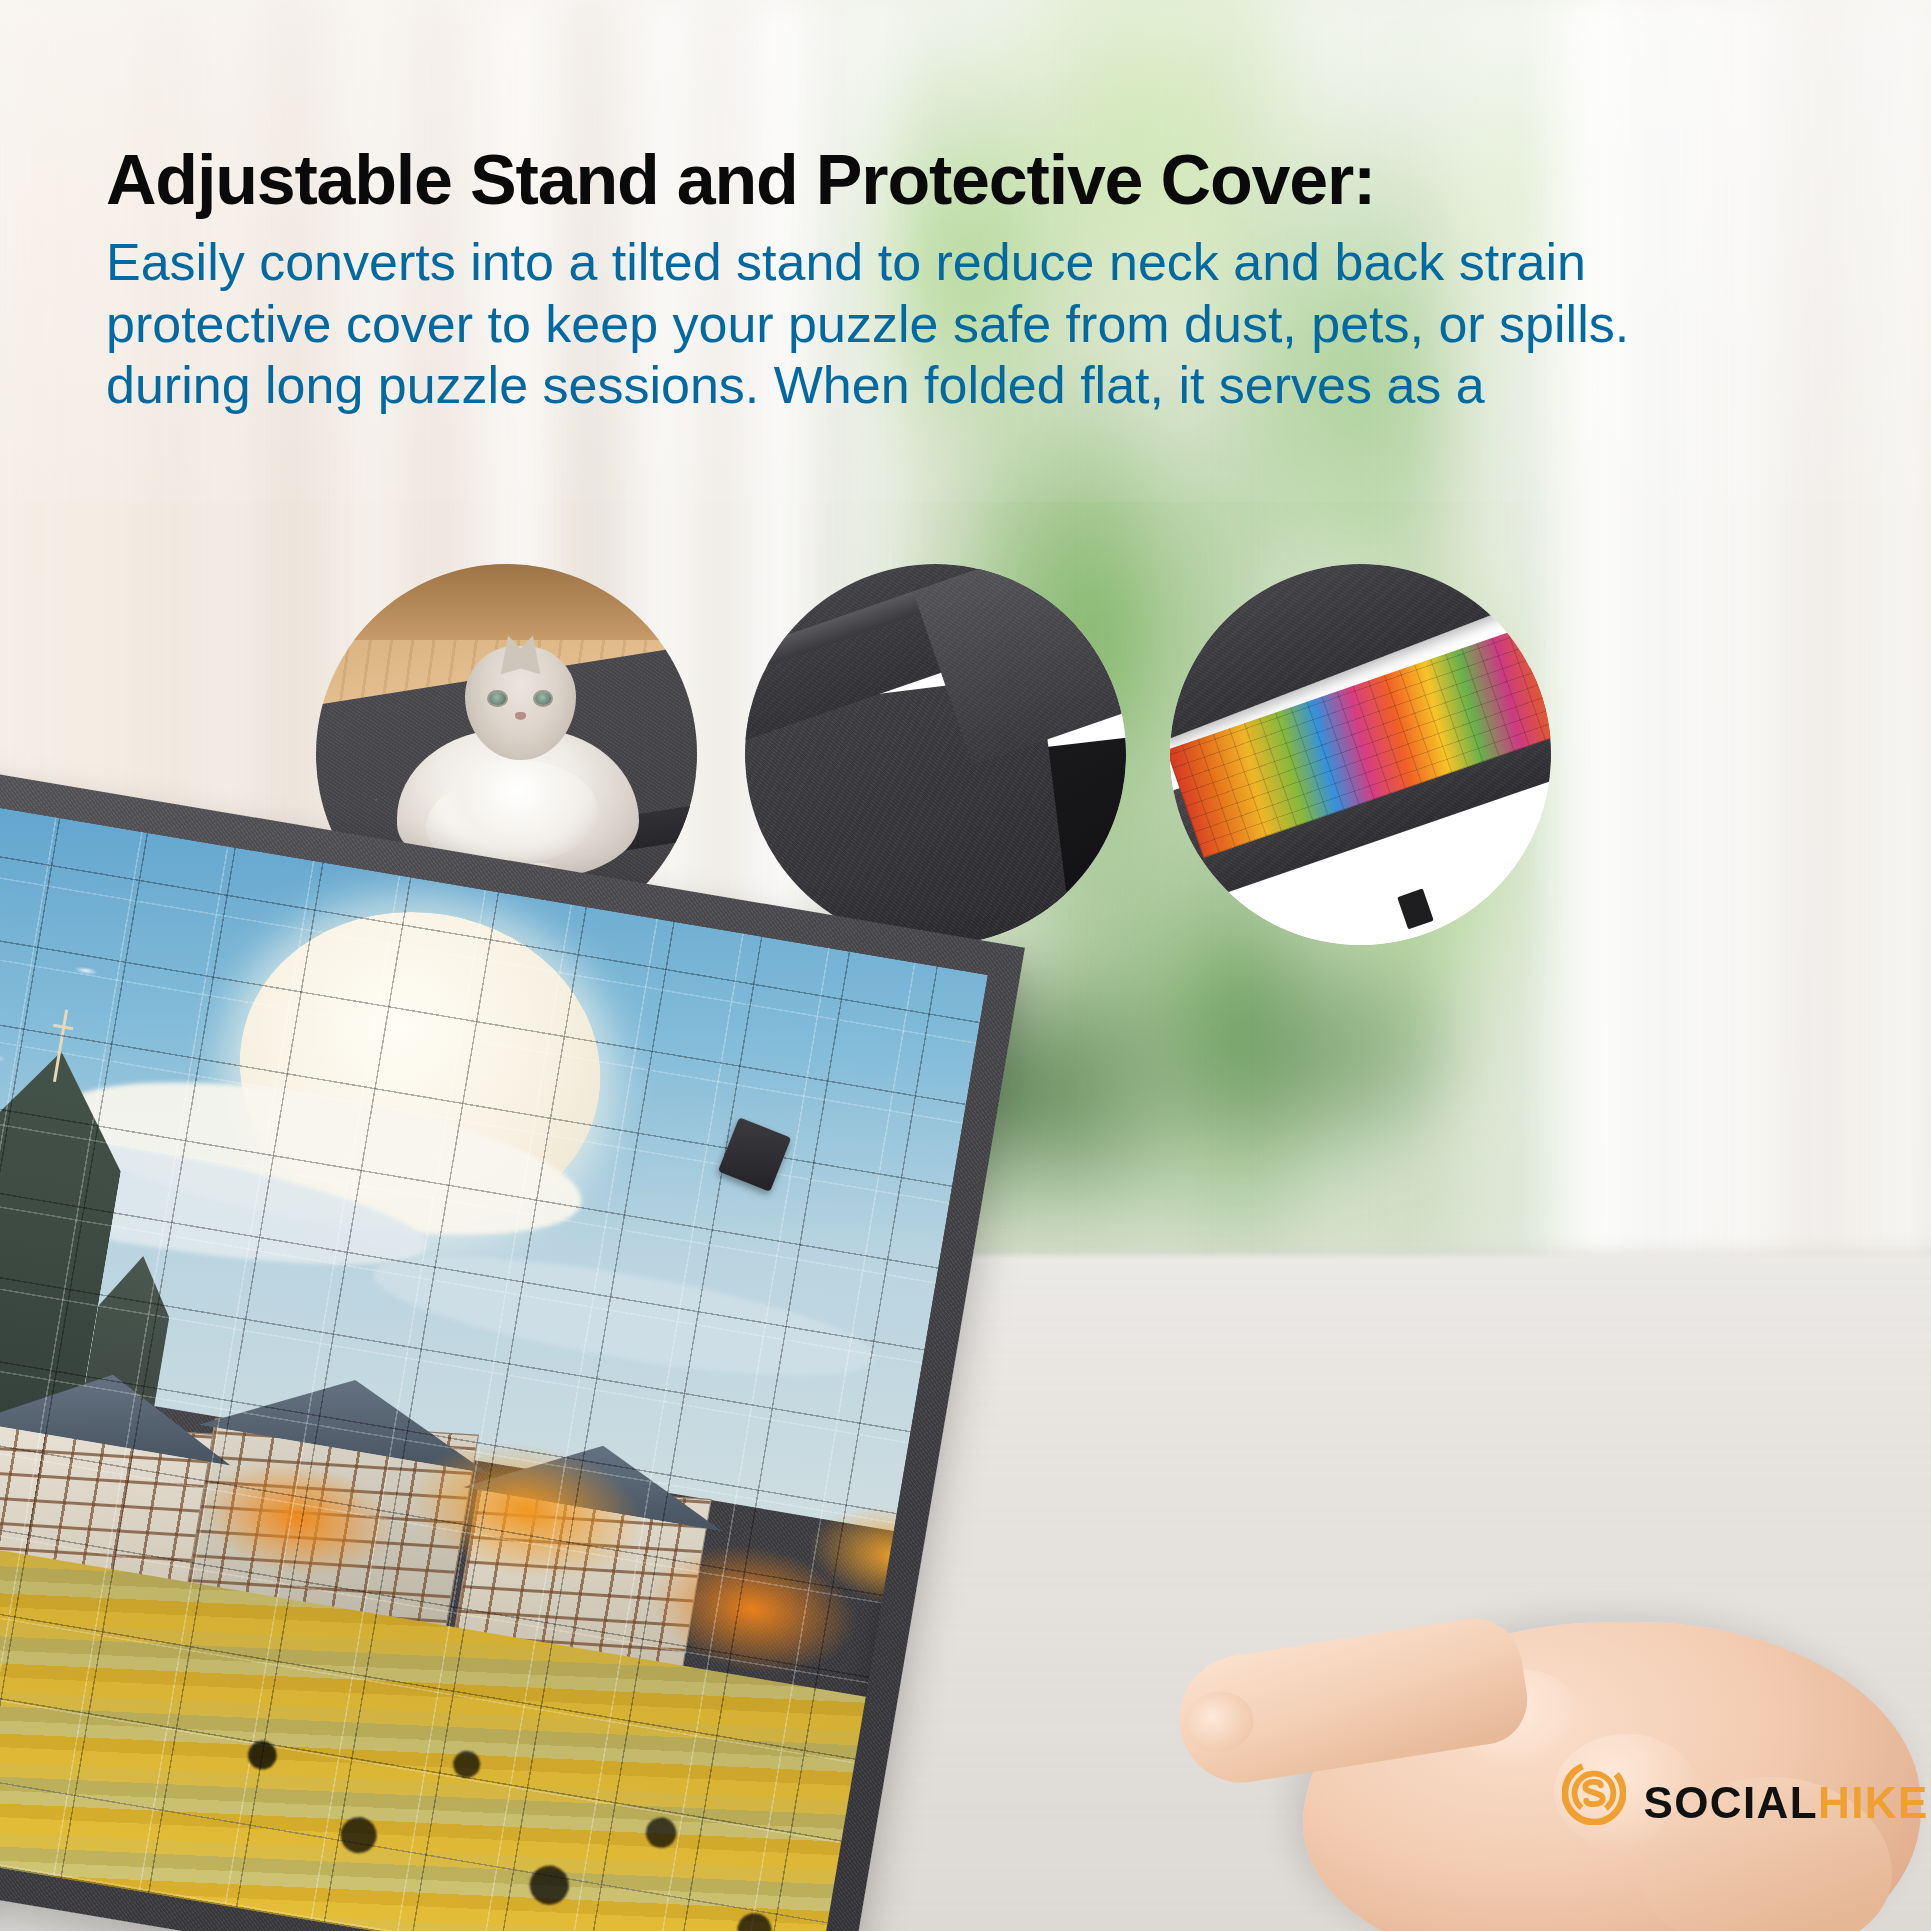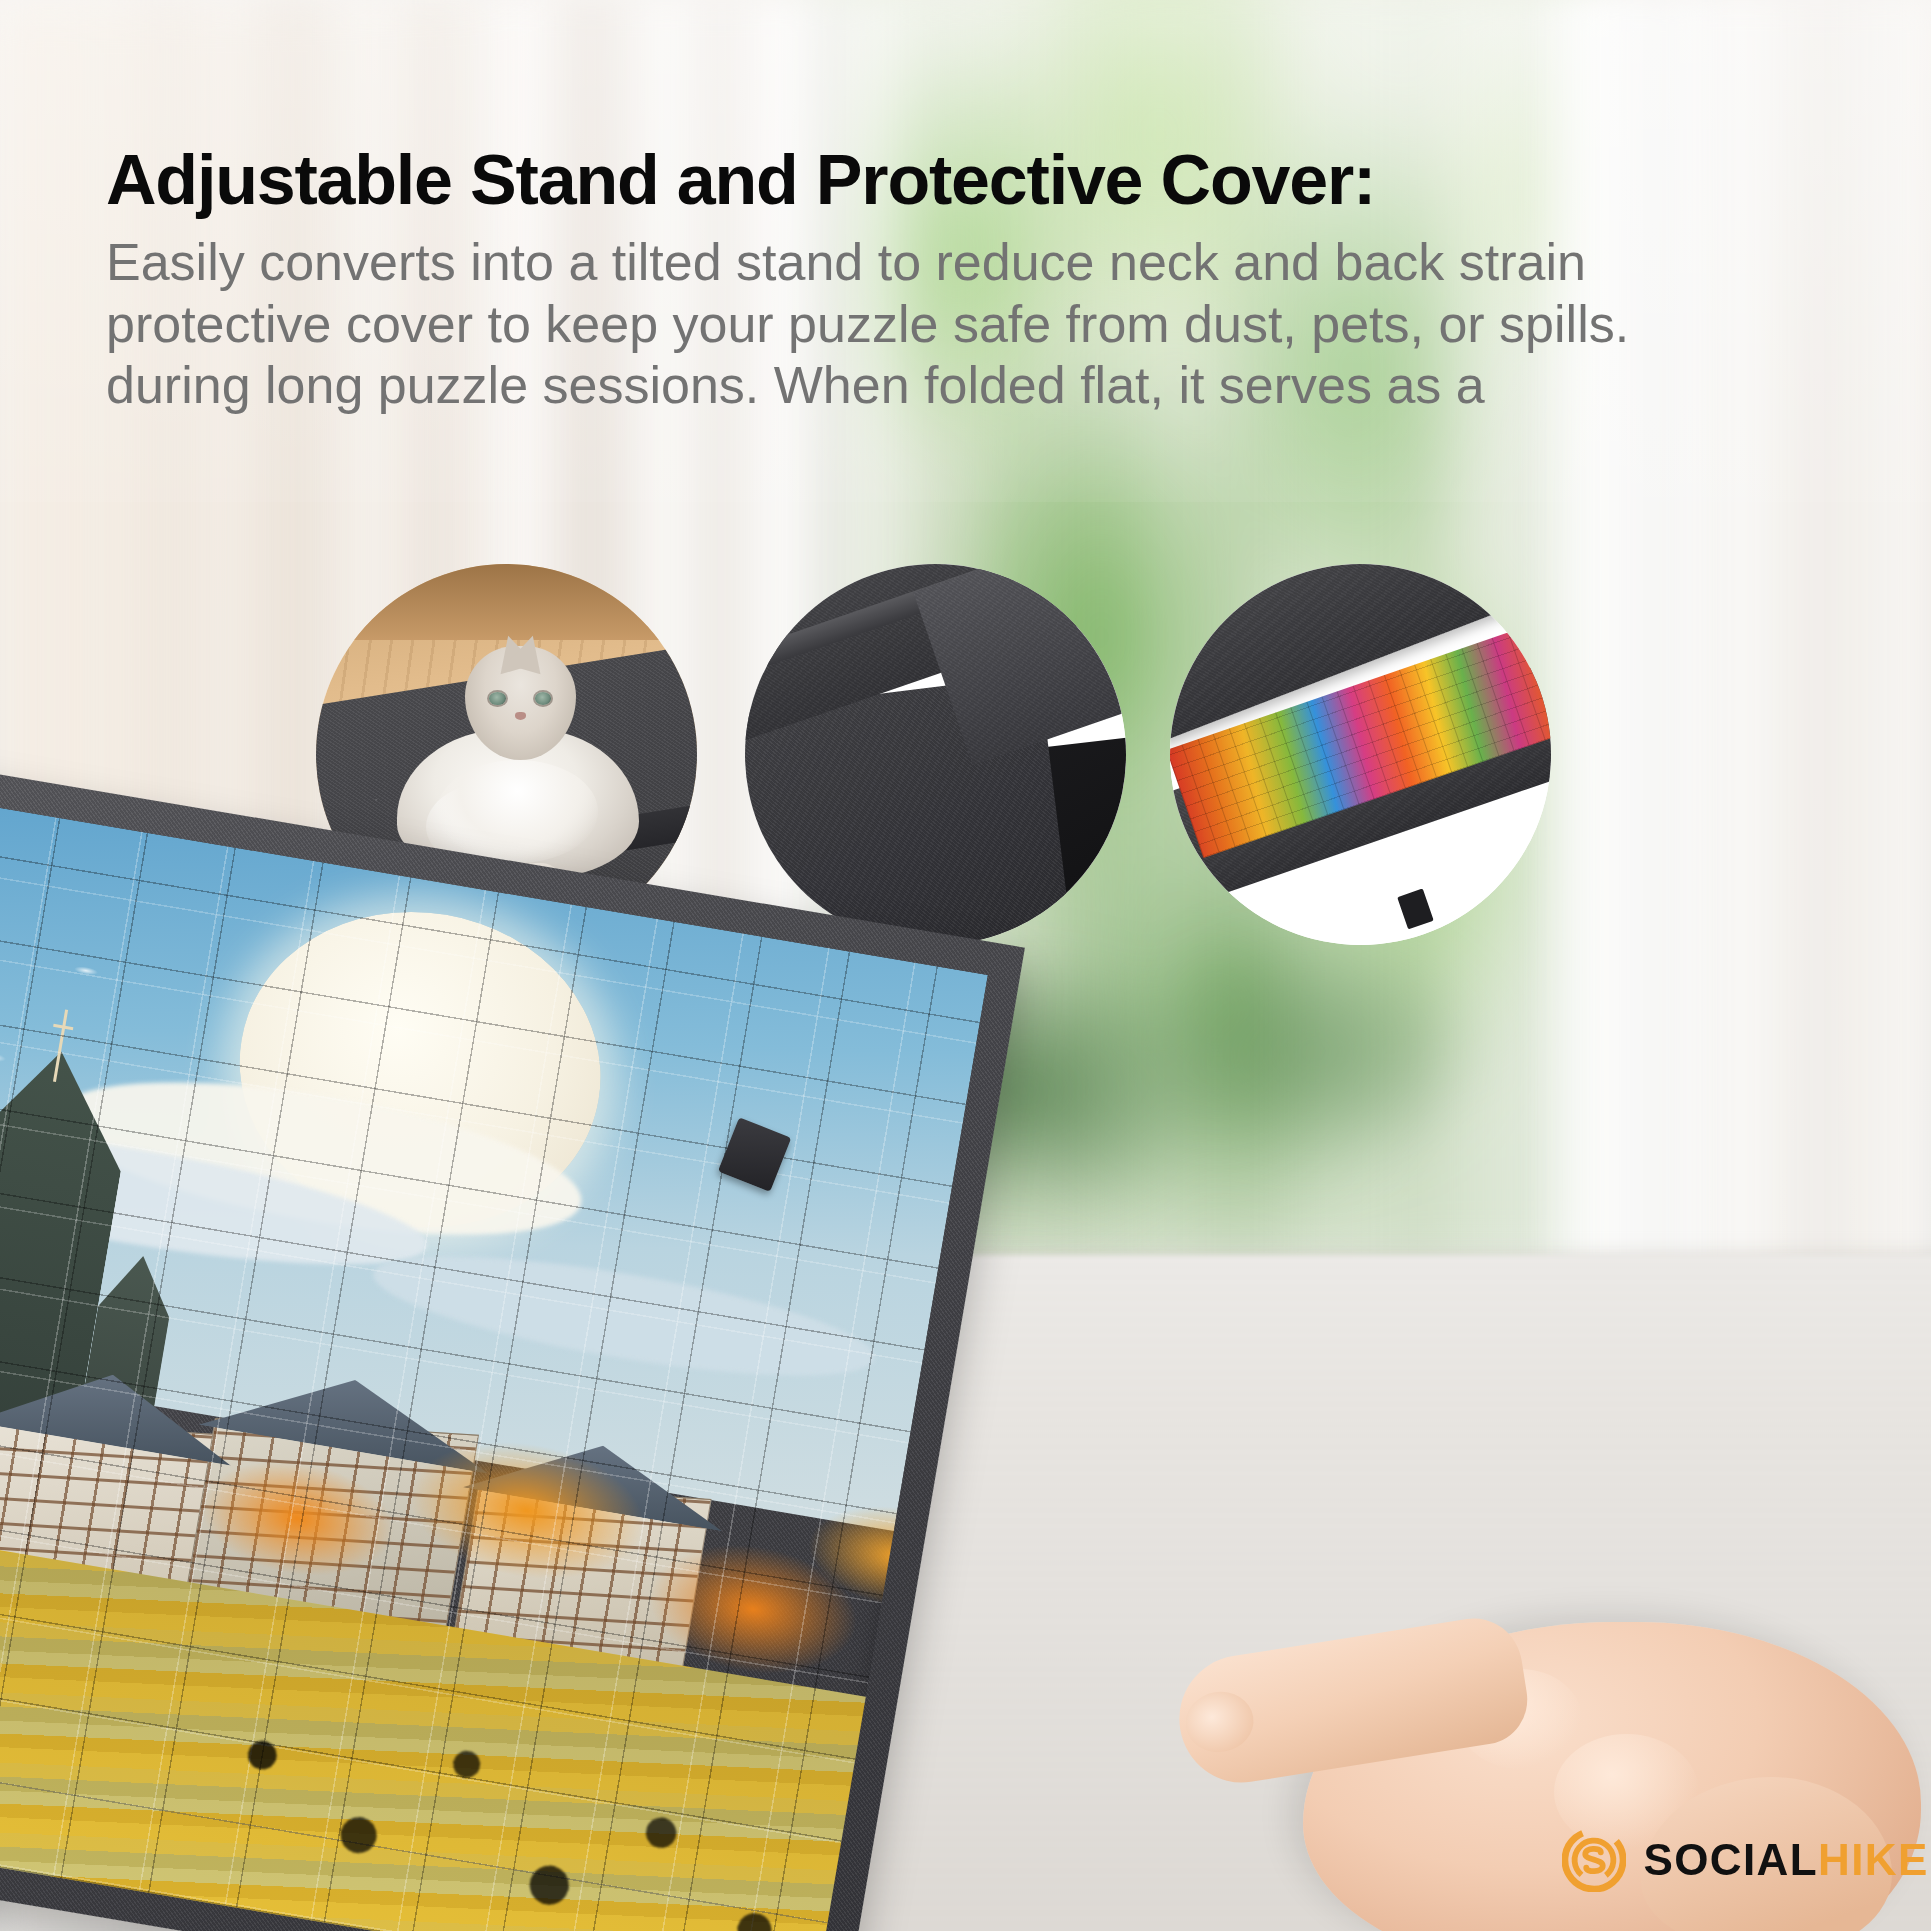"Easily converts into a tilted" .subcopy { color: #737373 -> #0369a1 }
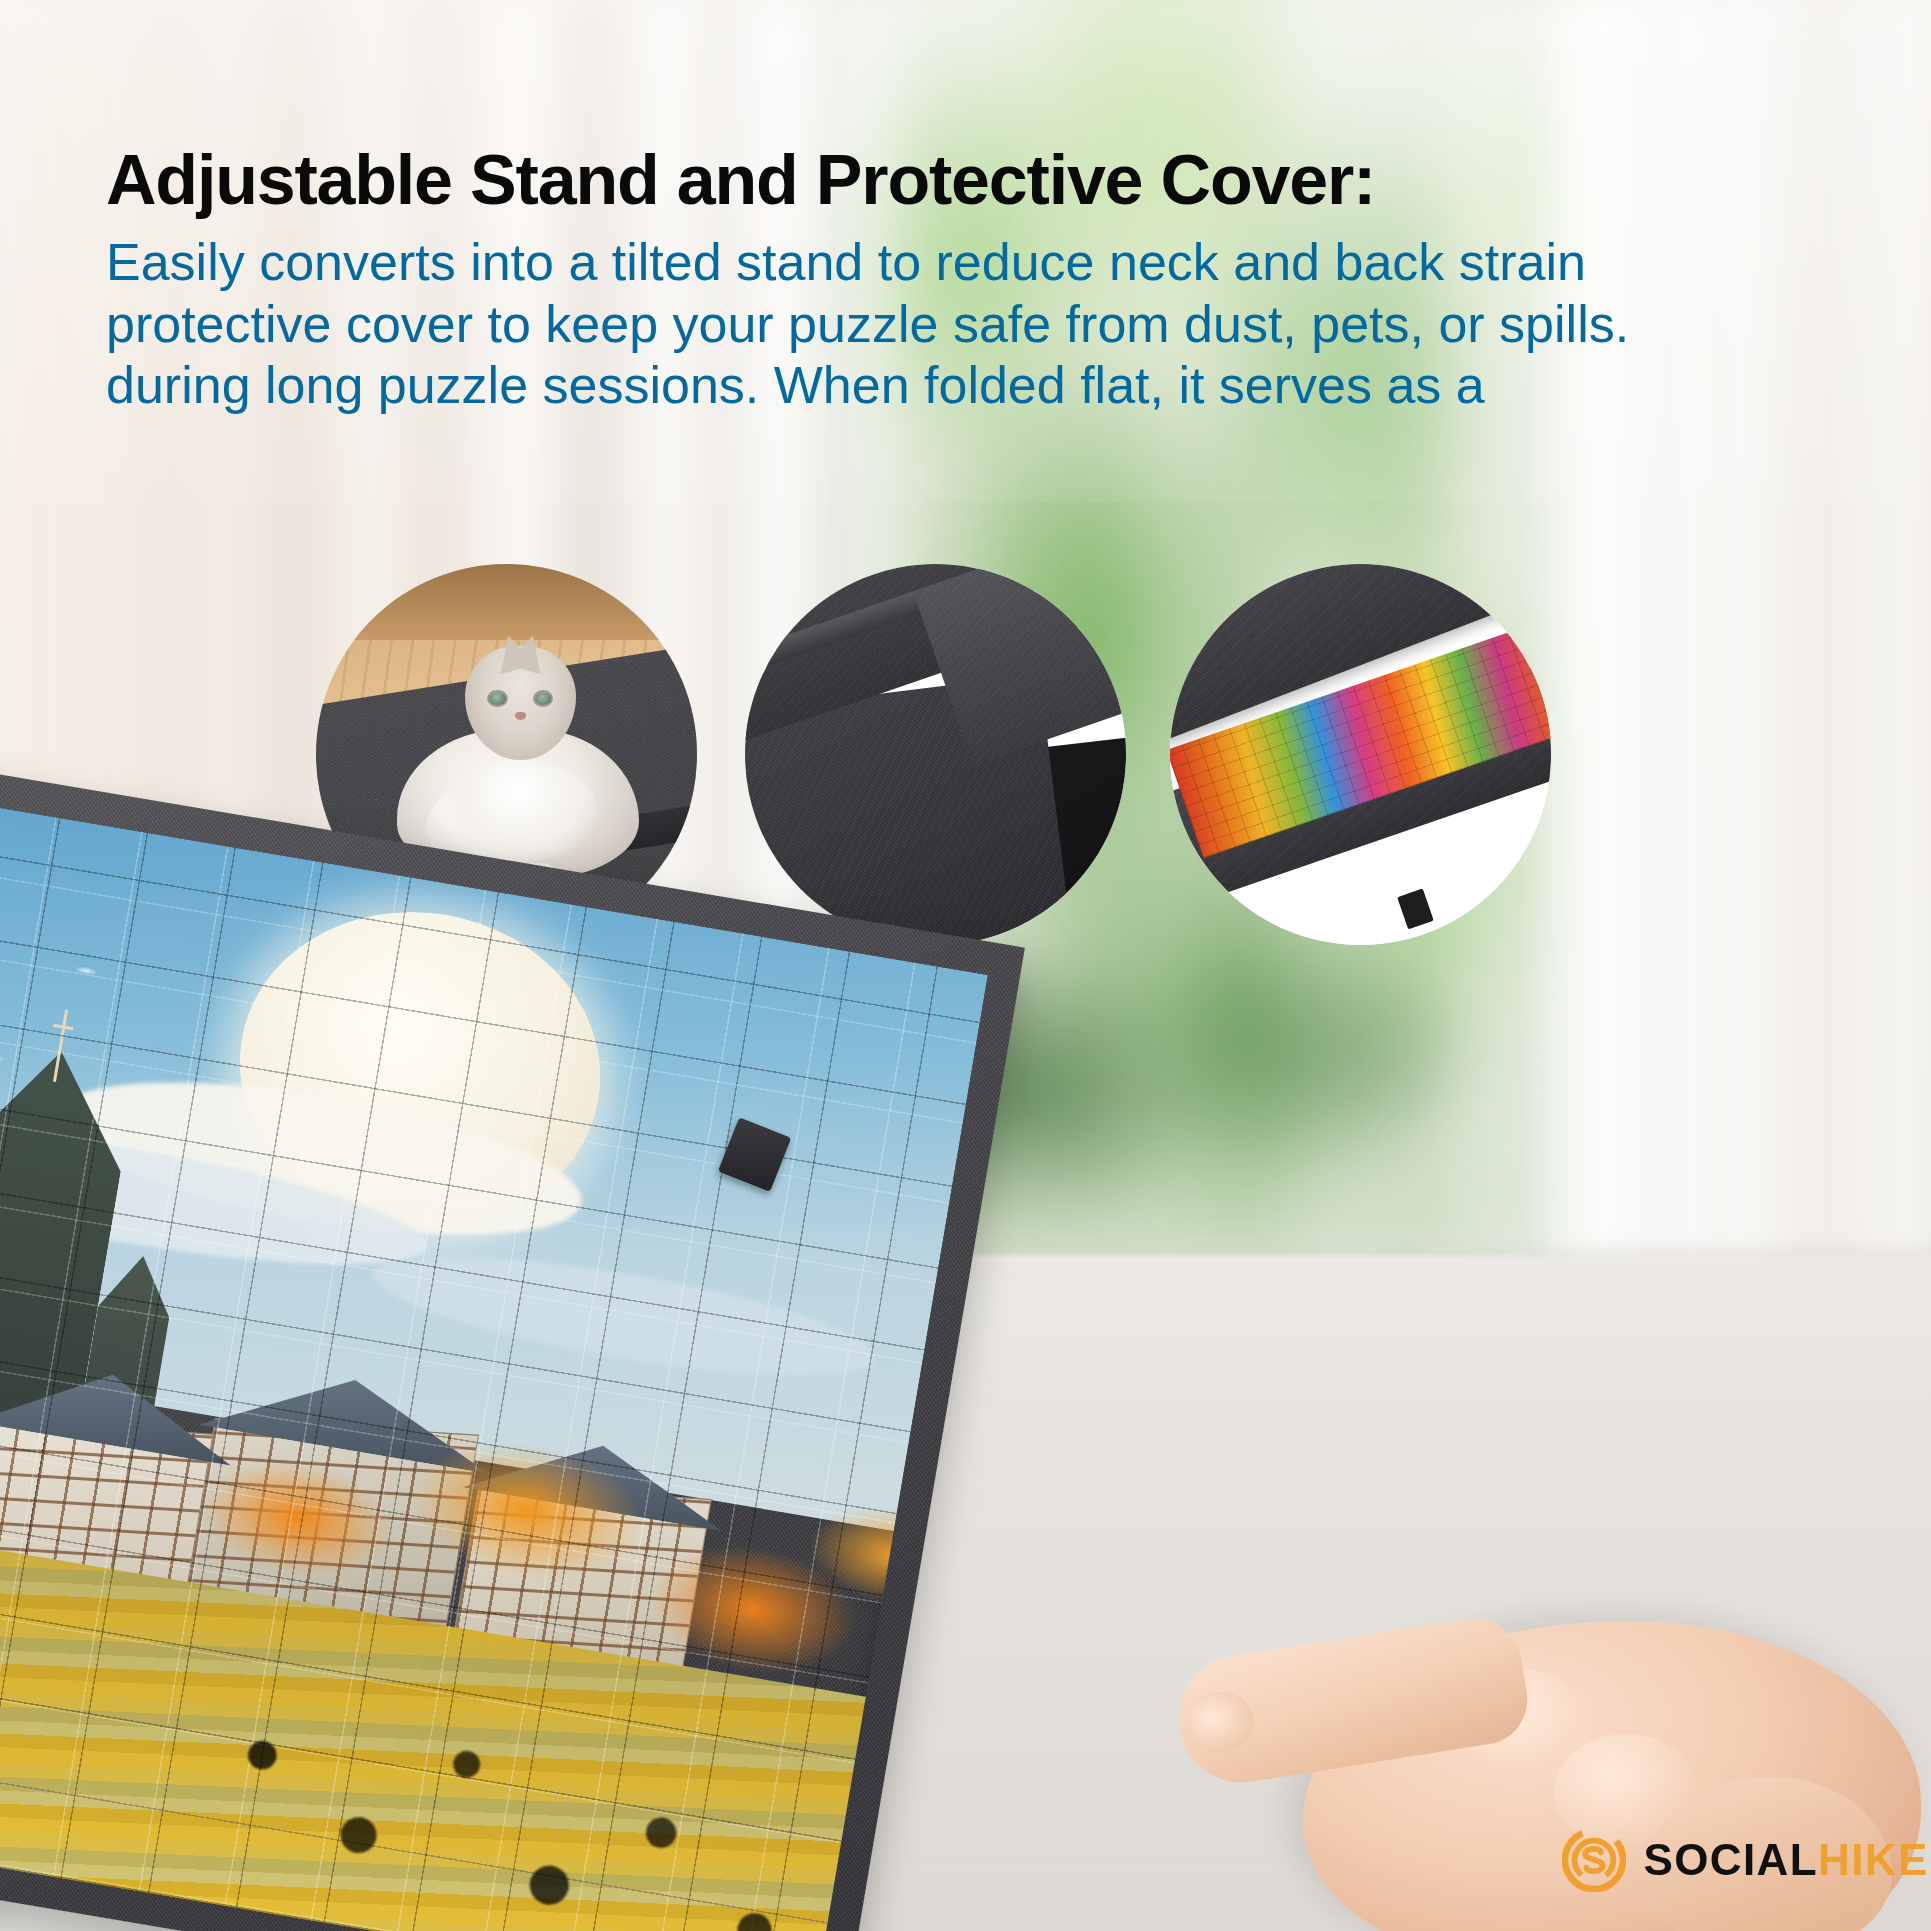"SOCIAL" #logo { align-items: center -> flex-end; top: 1828px -> 1761px }
